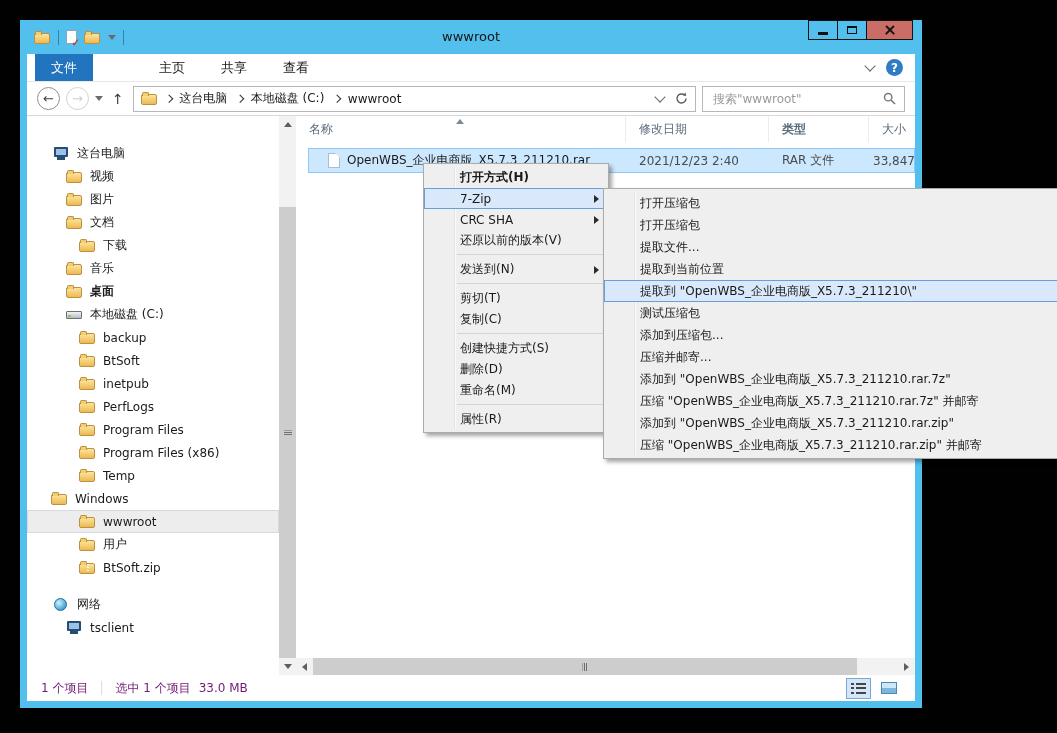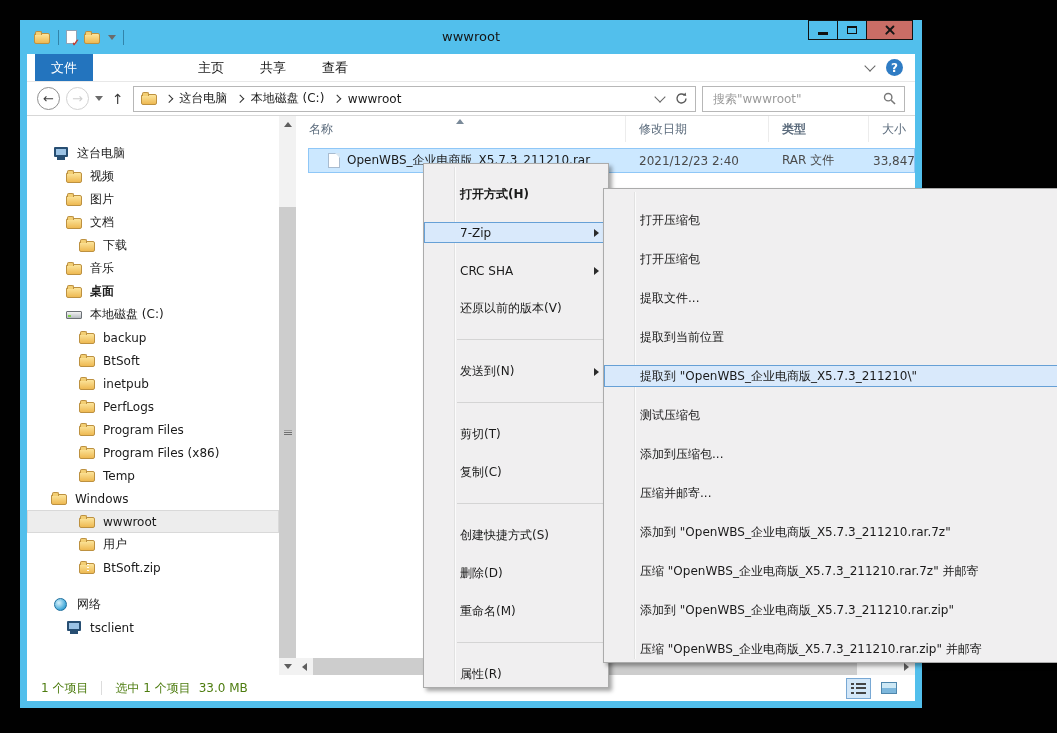"文件" .ribbon-row { gap: 39px -> none }
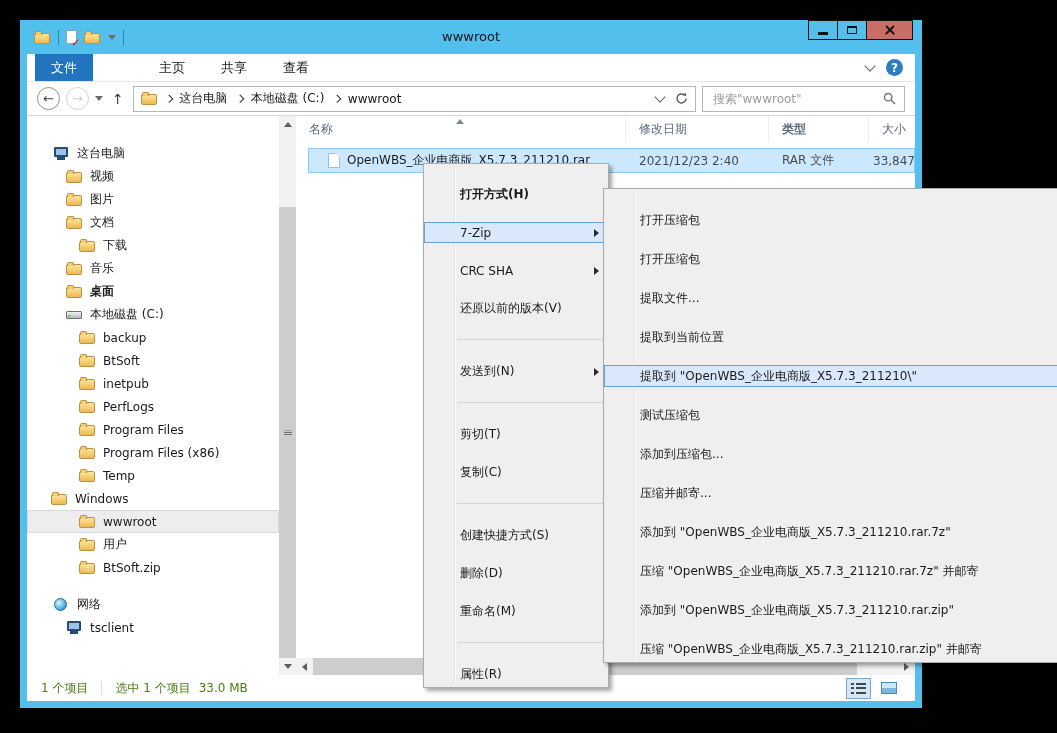"打开方式(H)" .mi { margin-top: 17px -> none }
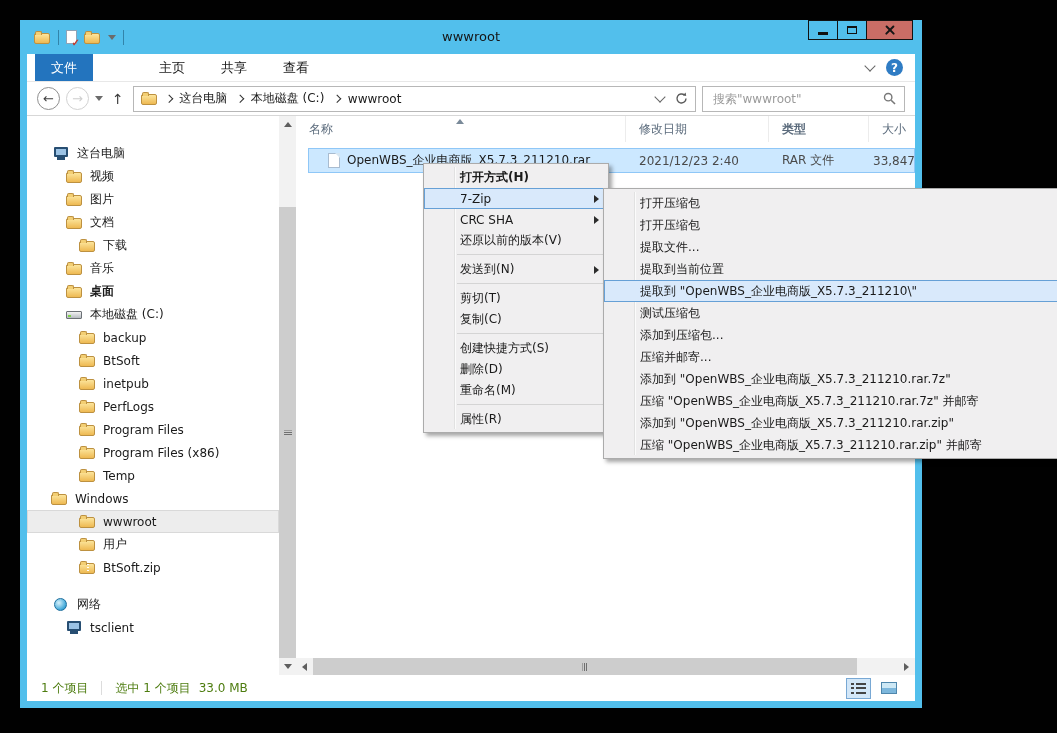"1 个项目" .statusbar { color: #4d7c0f -> #701a75 }
